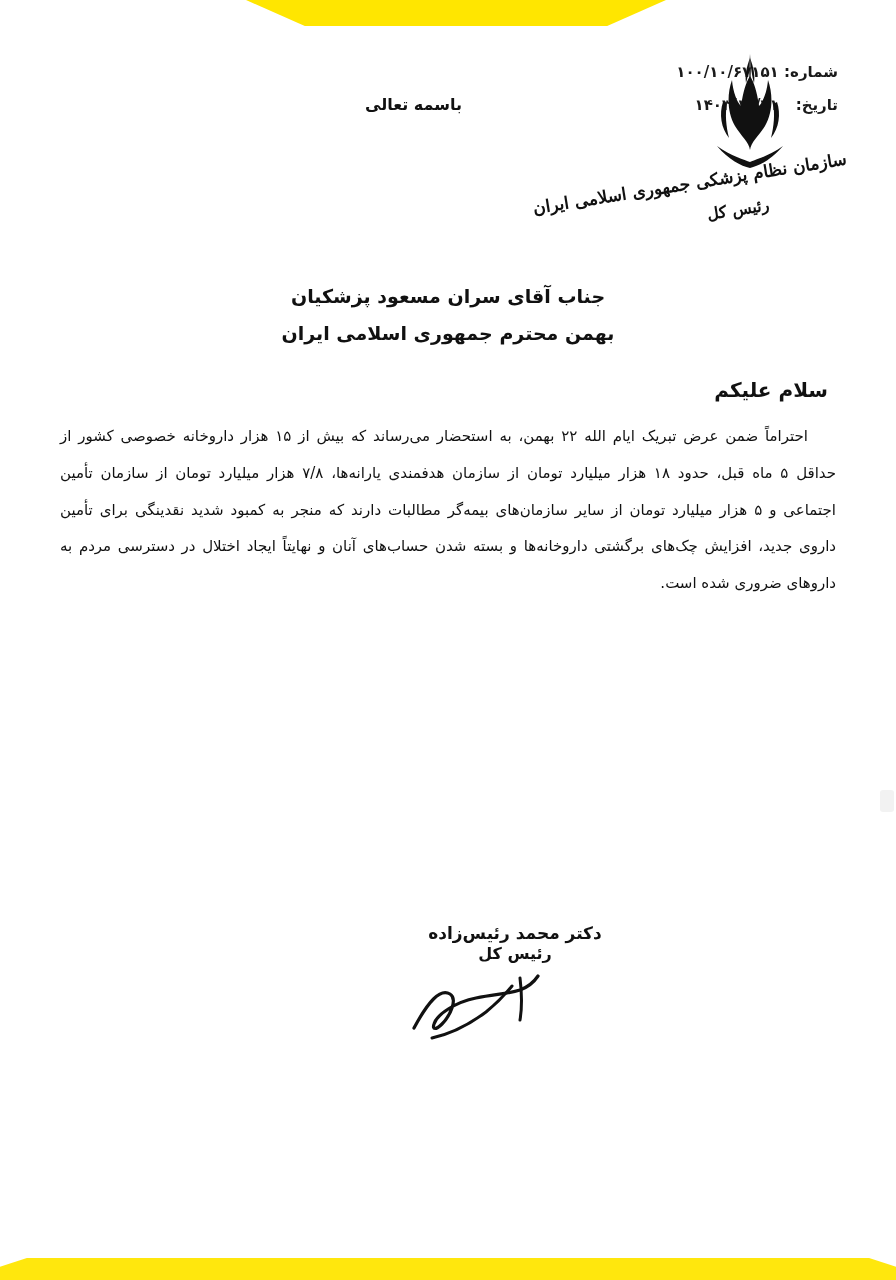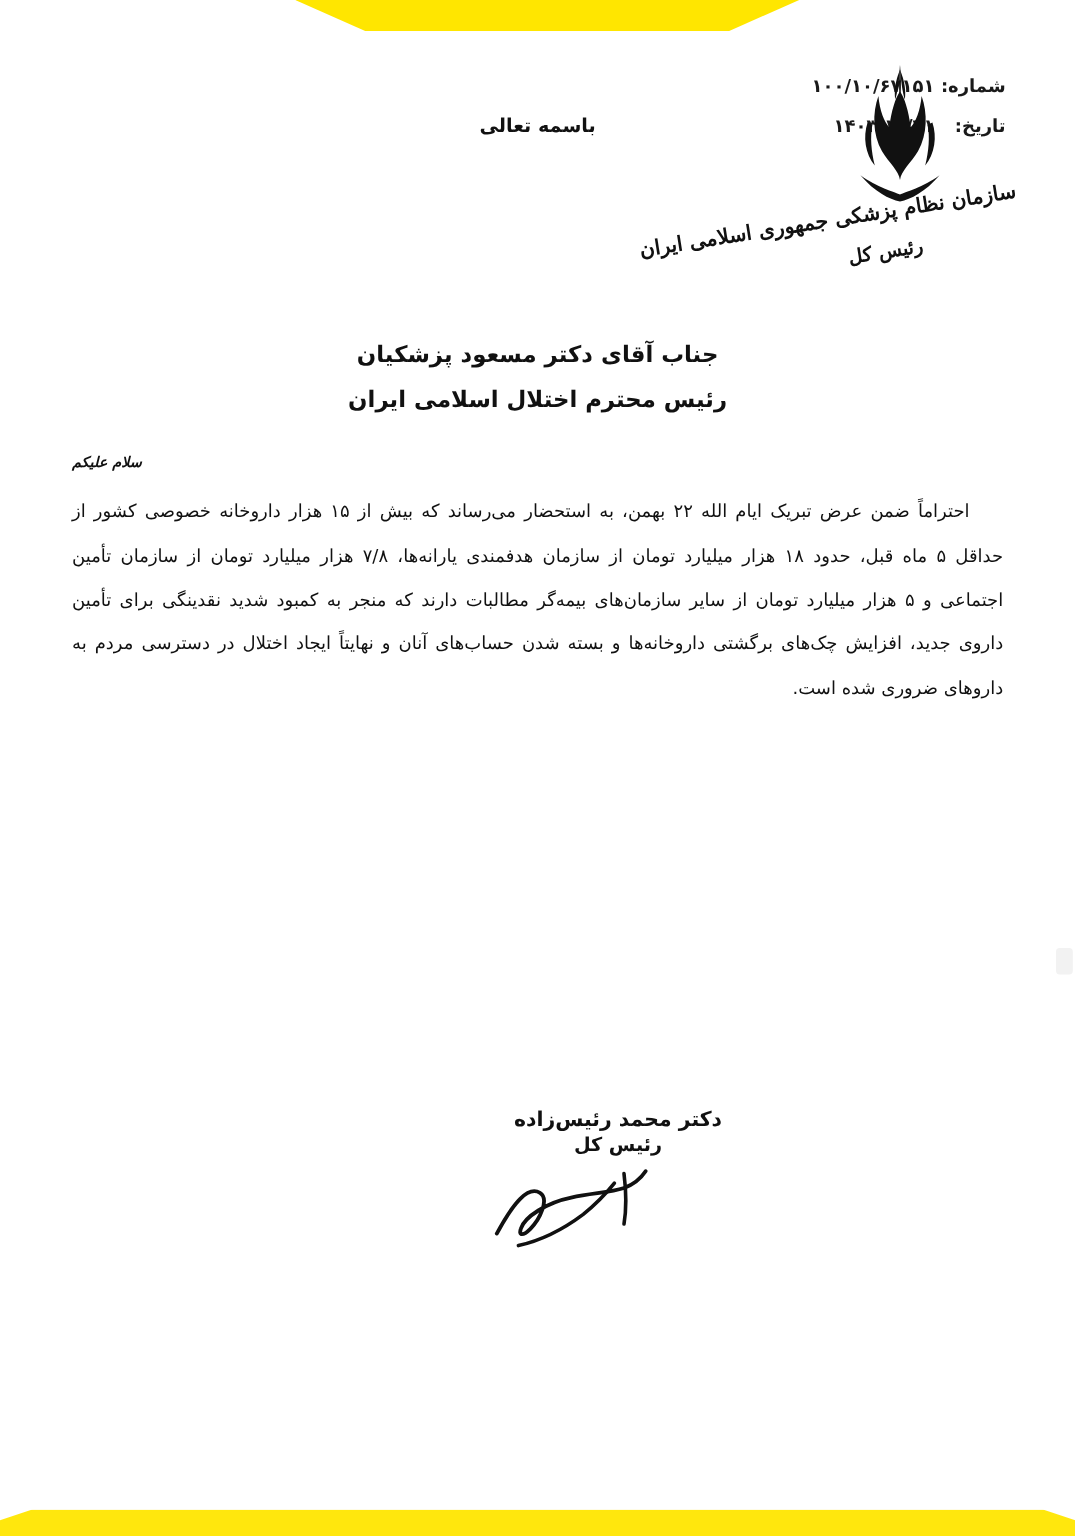"باسمه تعالی" .basmale { width: 896px -> 827px }
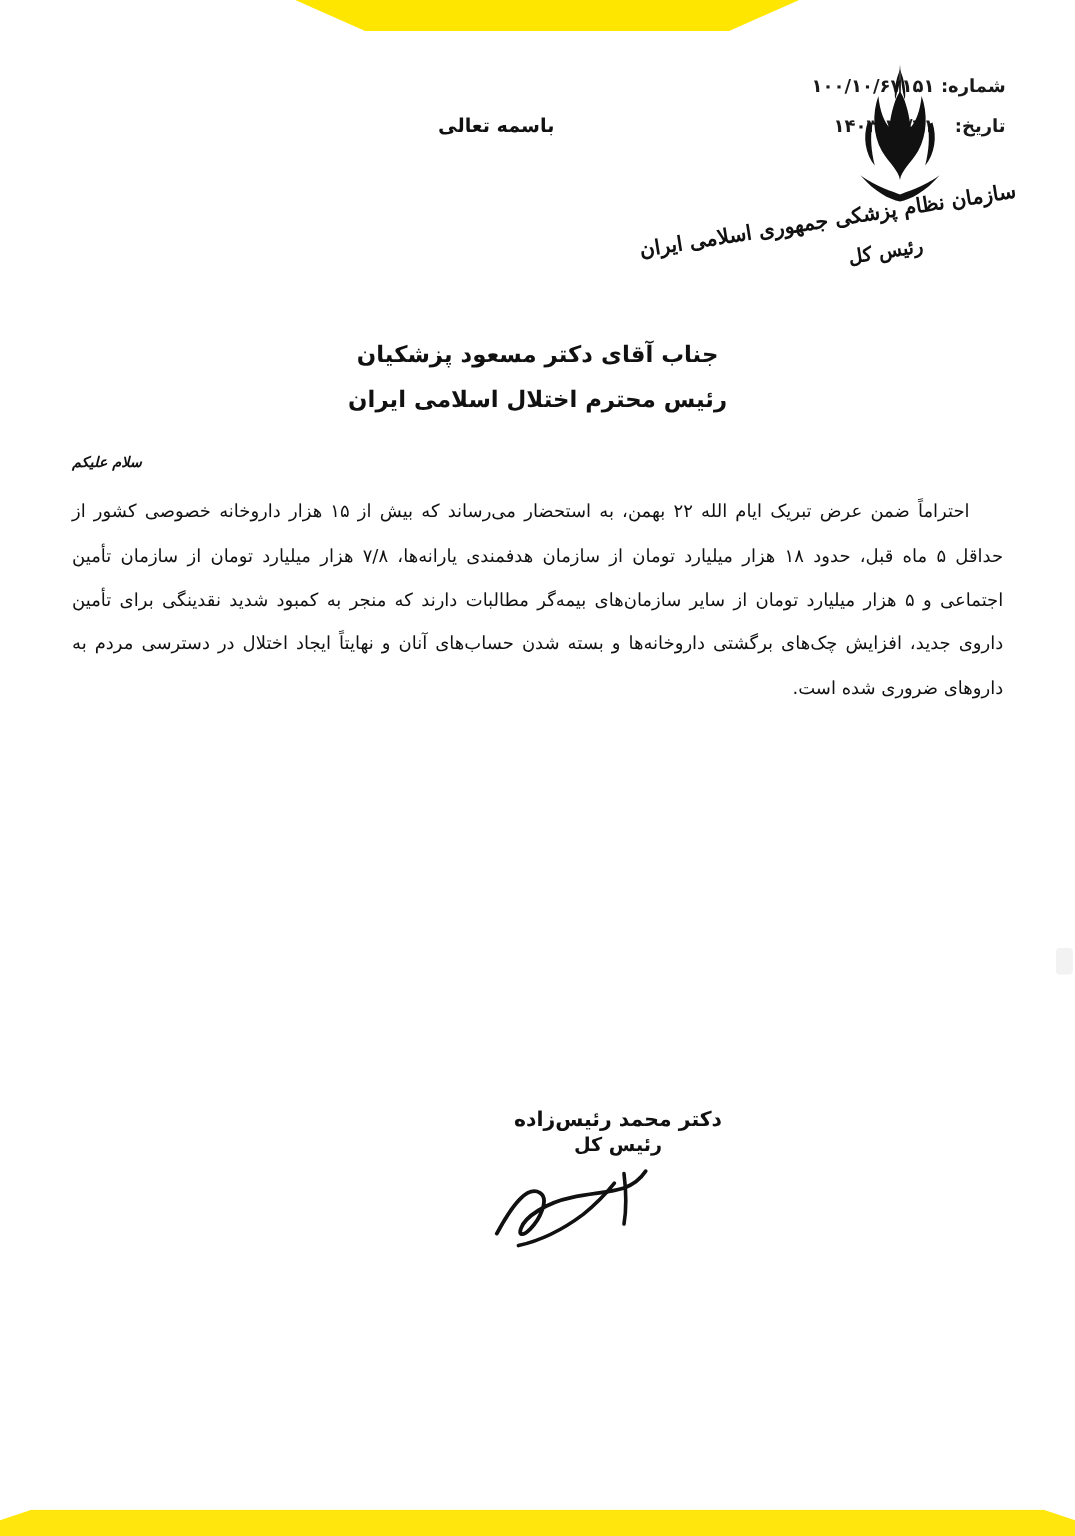"جناب آقای دکتر مسعود پزشکیان" div { text: دکتر -> سران }
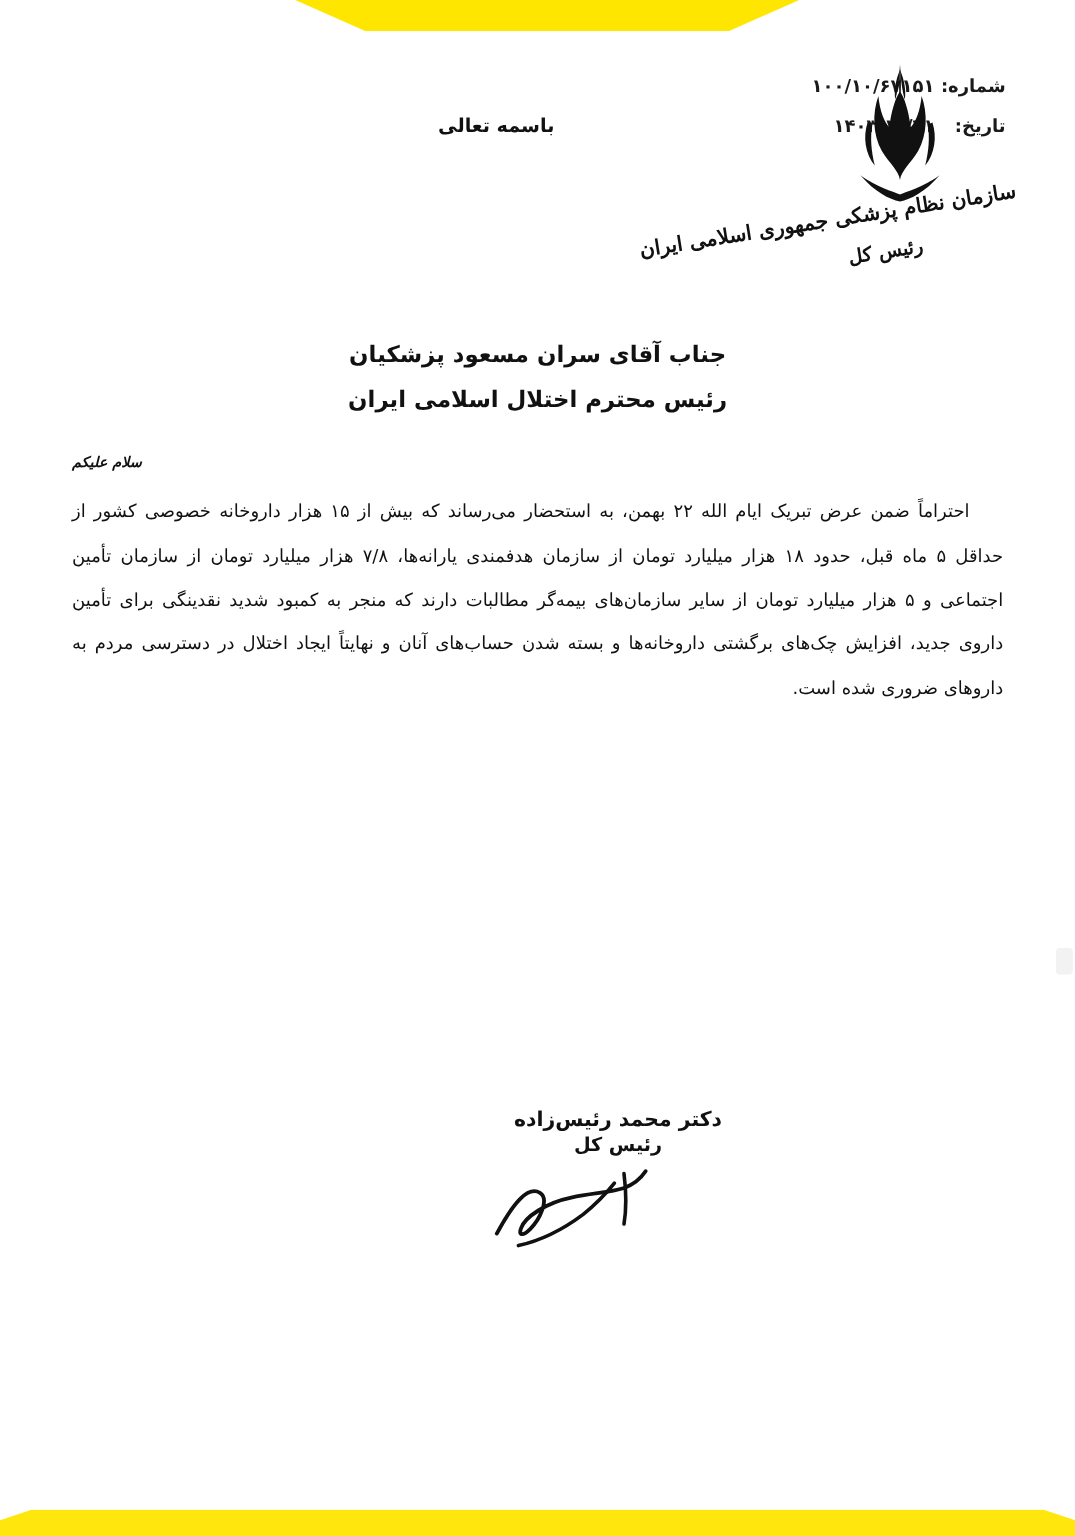"رئیس محترم اختلال اسلامی ایران" div { text: رئیس محترم اختلال -> بهمن محترم جمهوری }
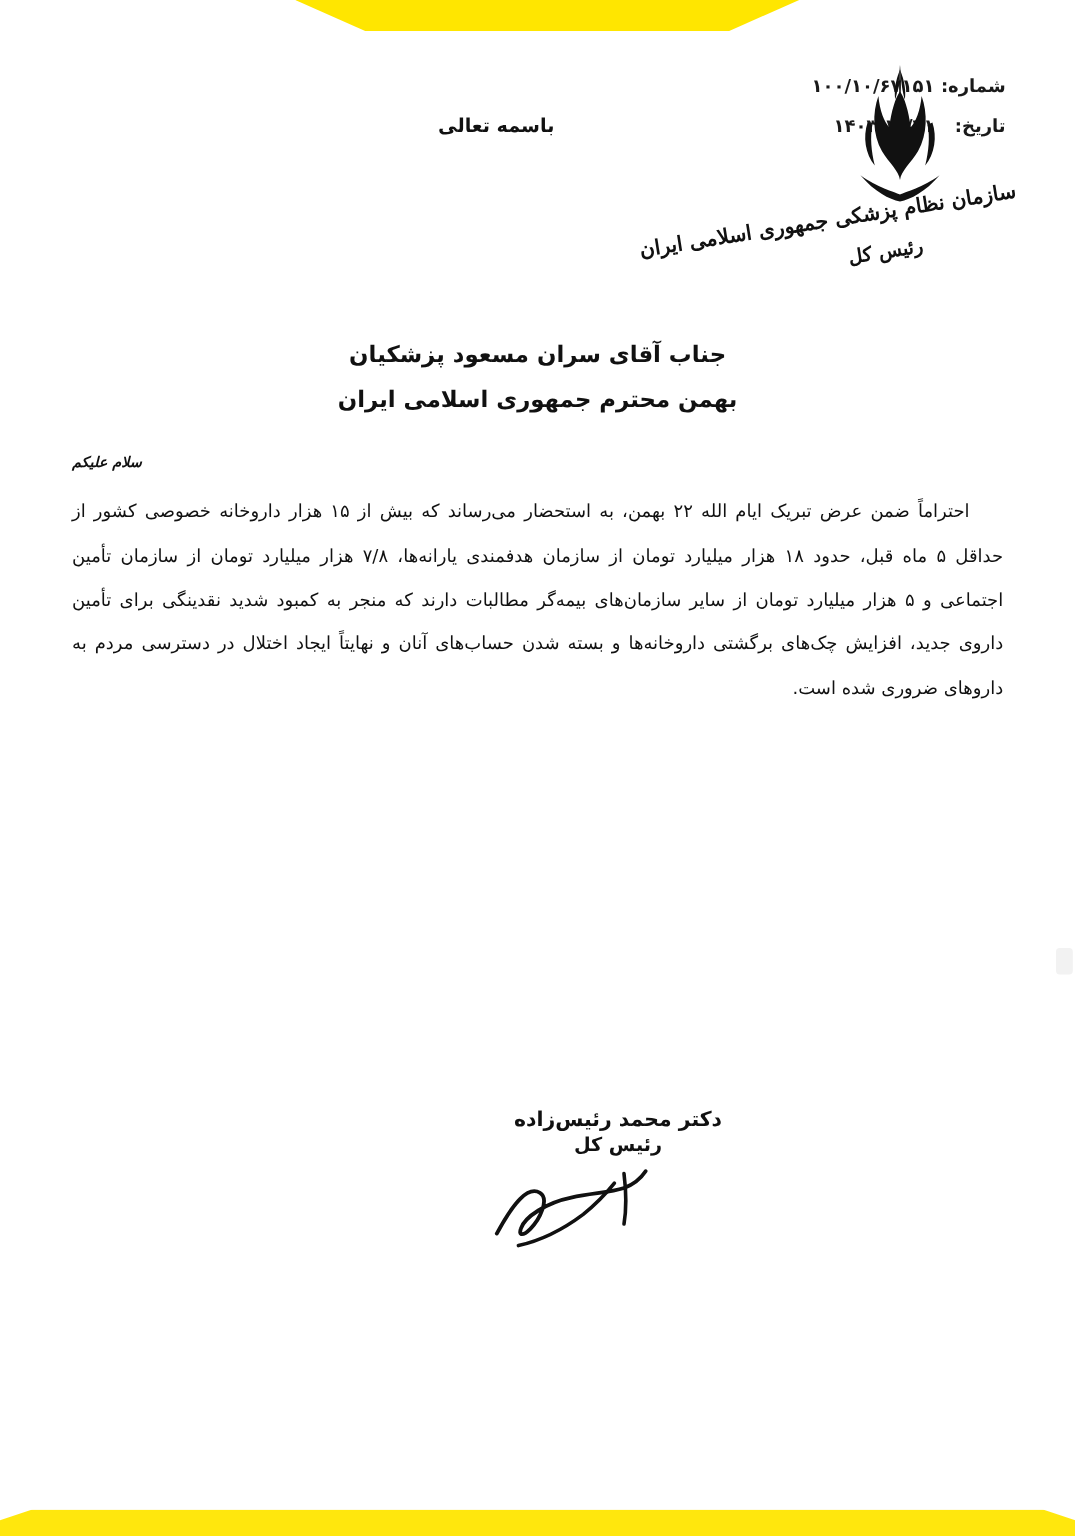"سلام علیکم" .salutation { font-size: 12px -> 20px; font-style: italic -> none; text-align: left -> right }
